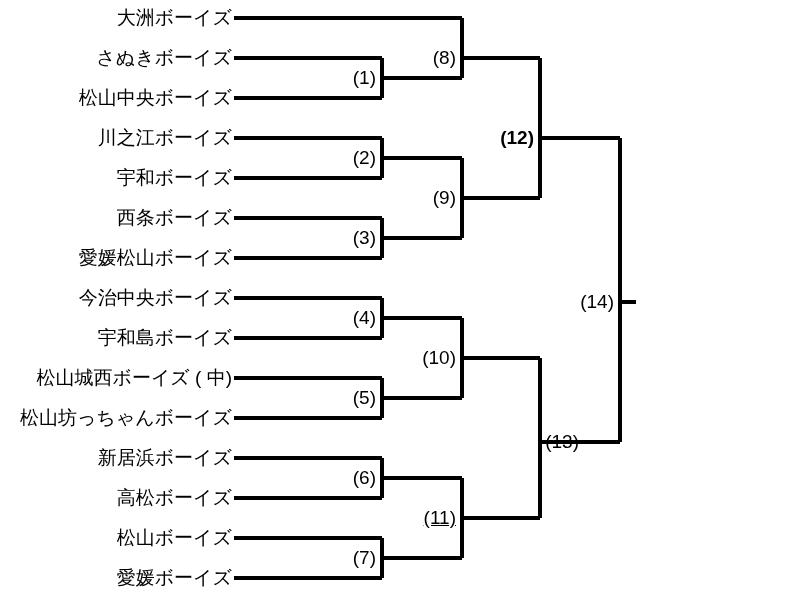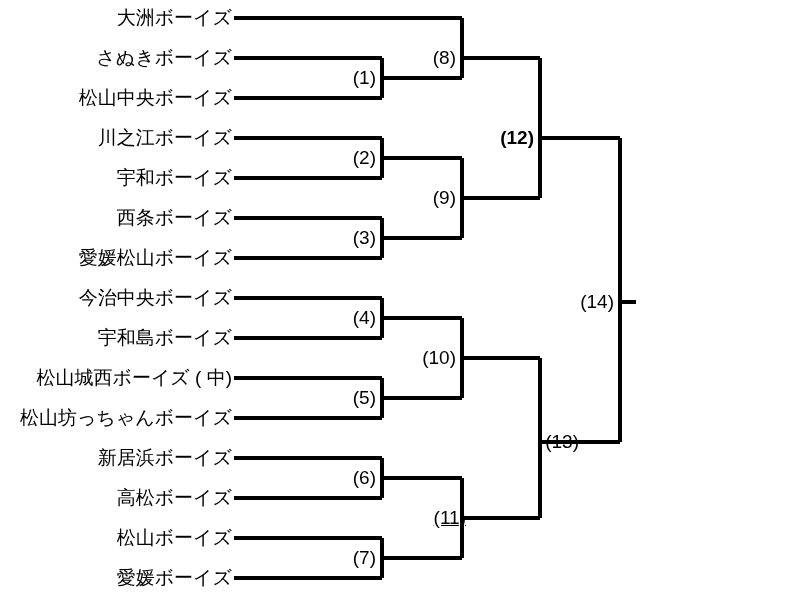"(11)" div.match-label { left: 472px -> 462px }
